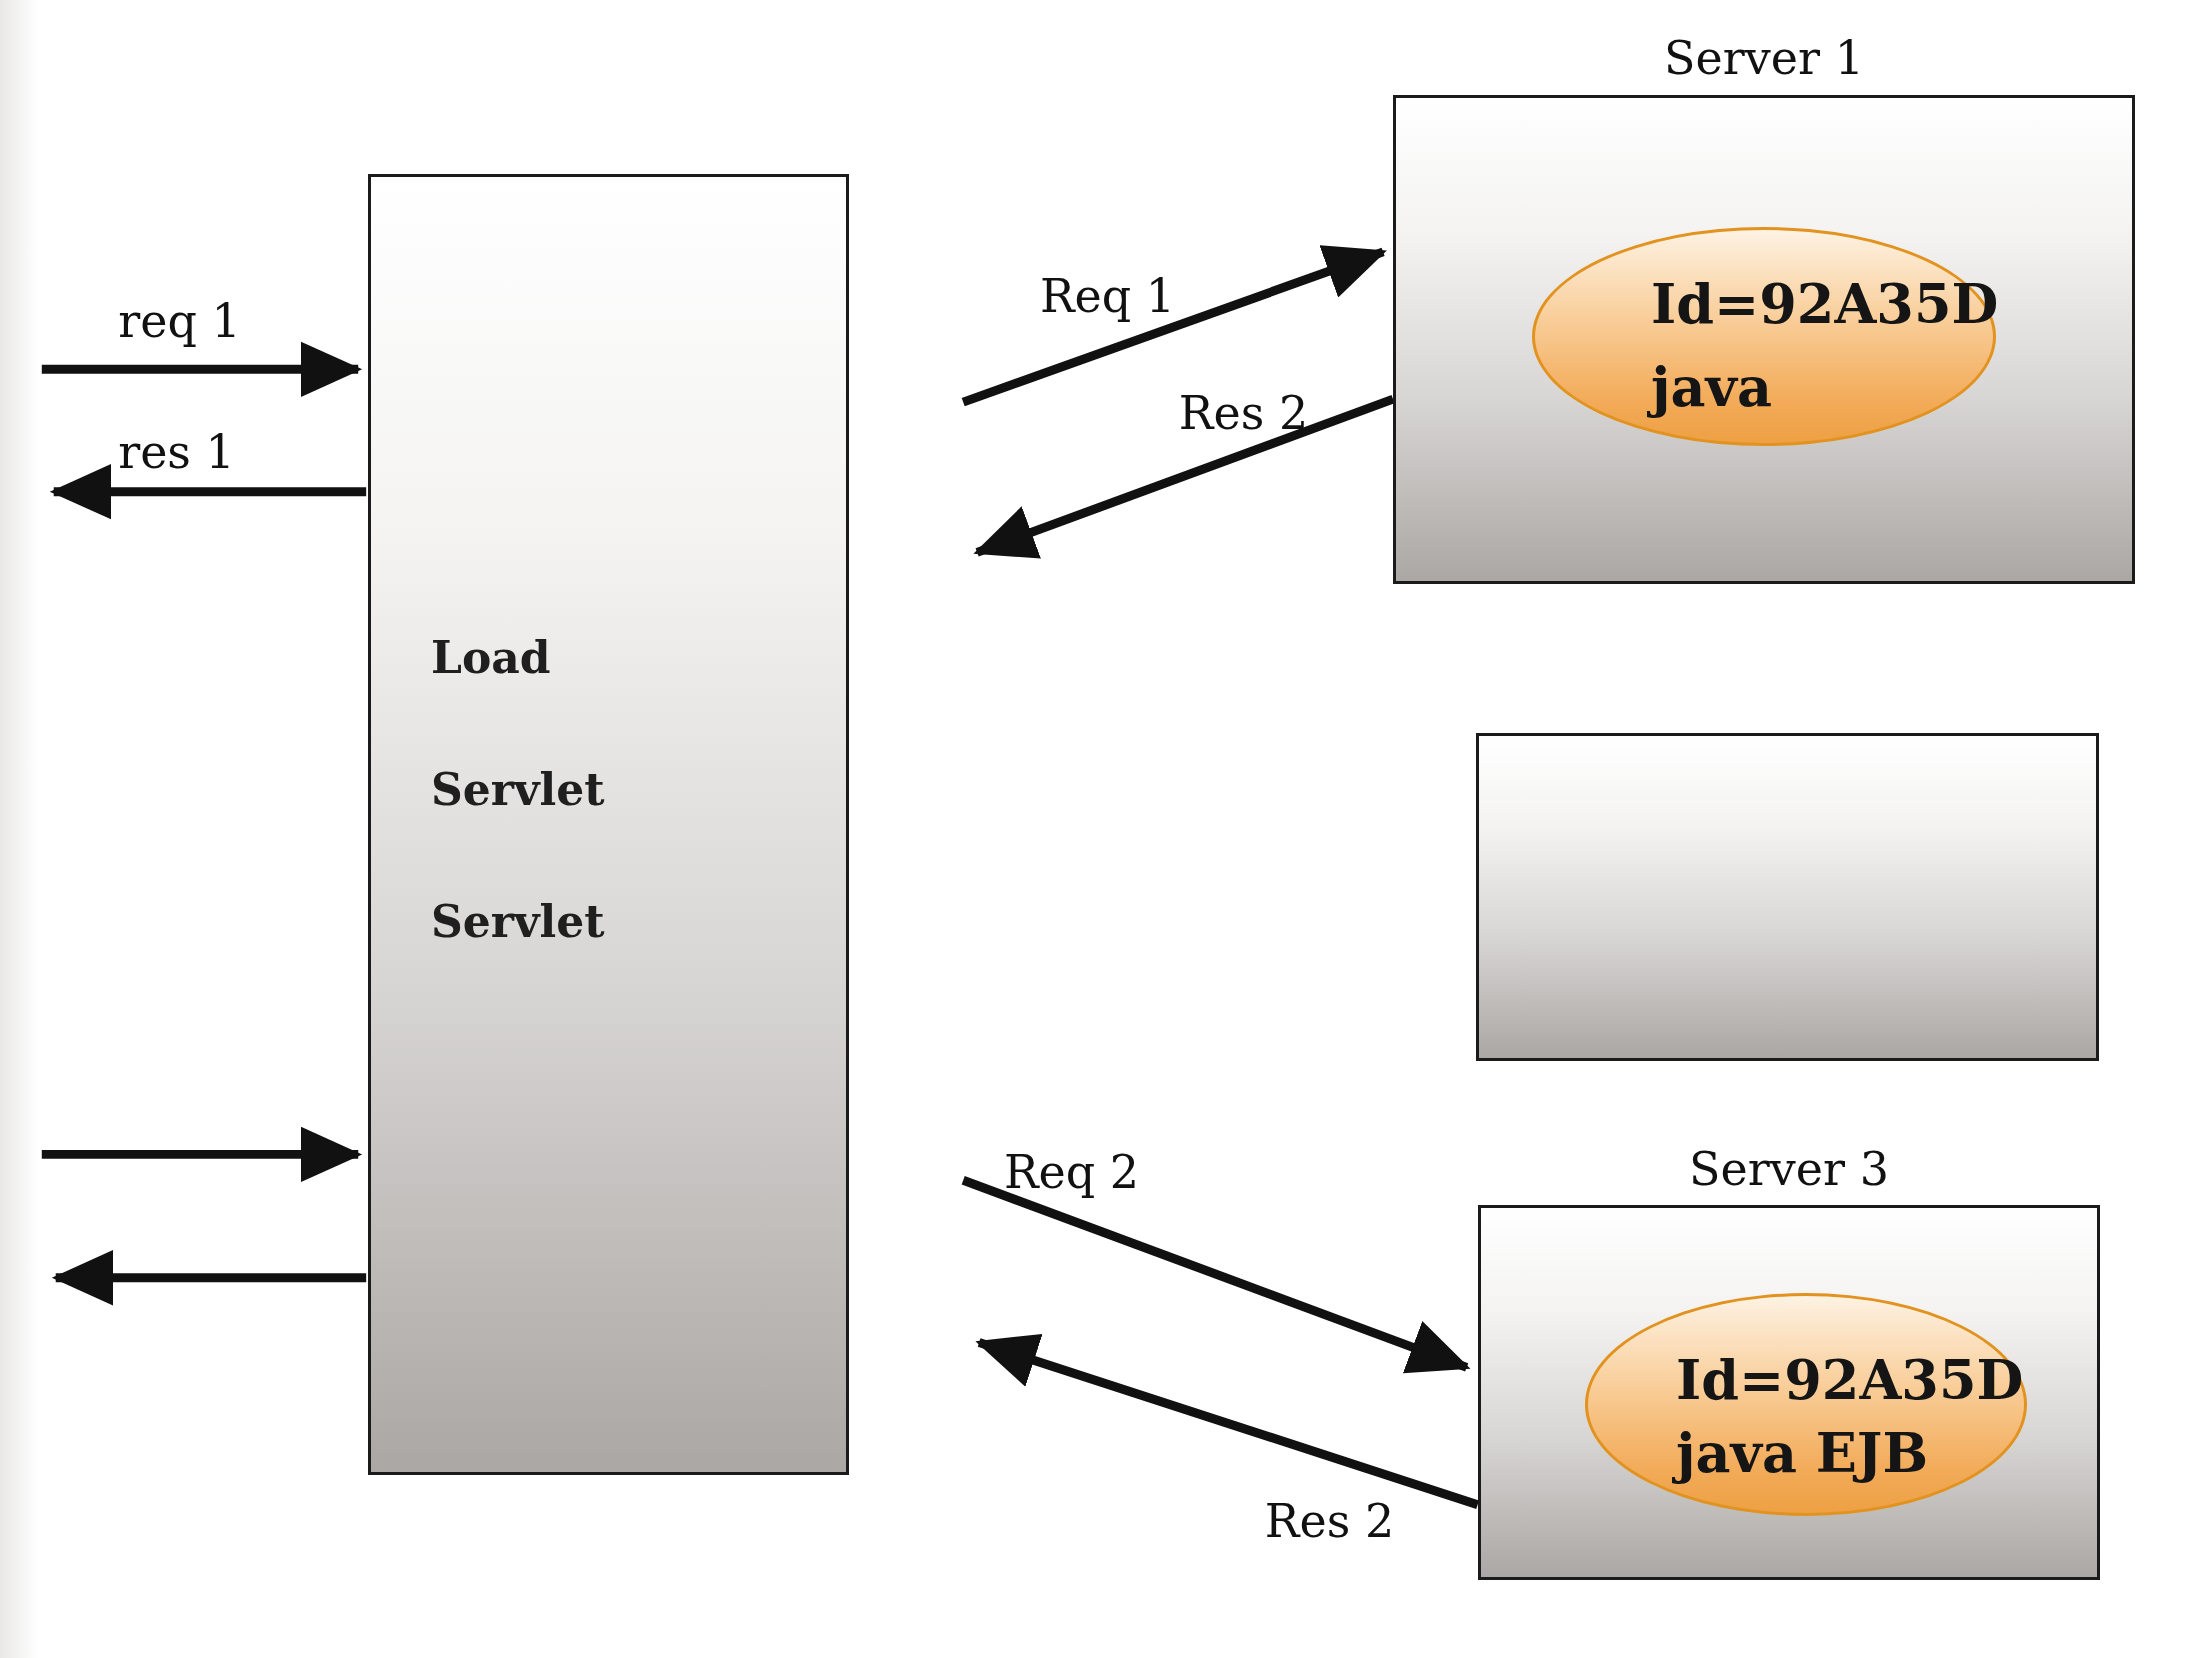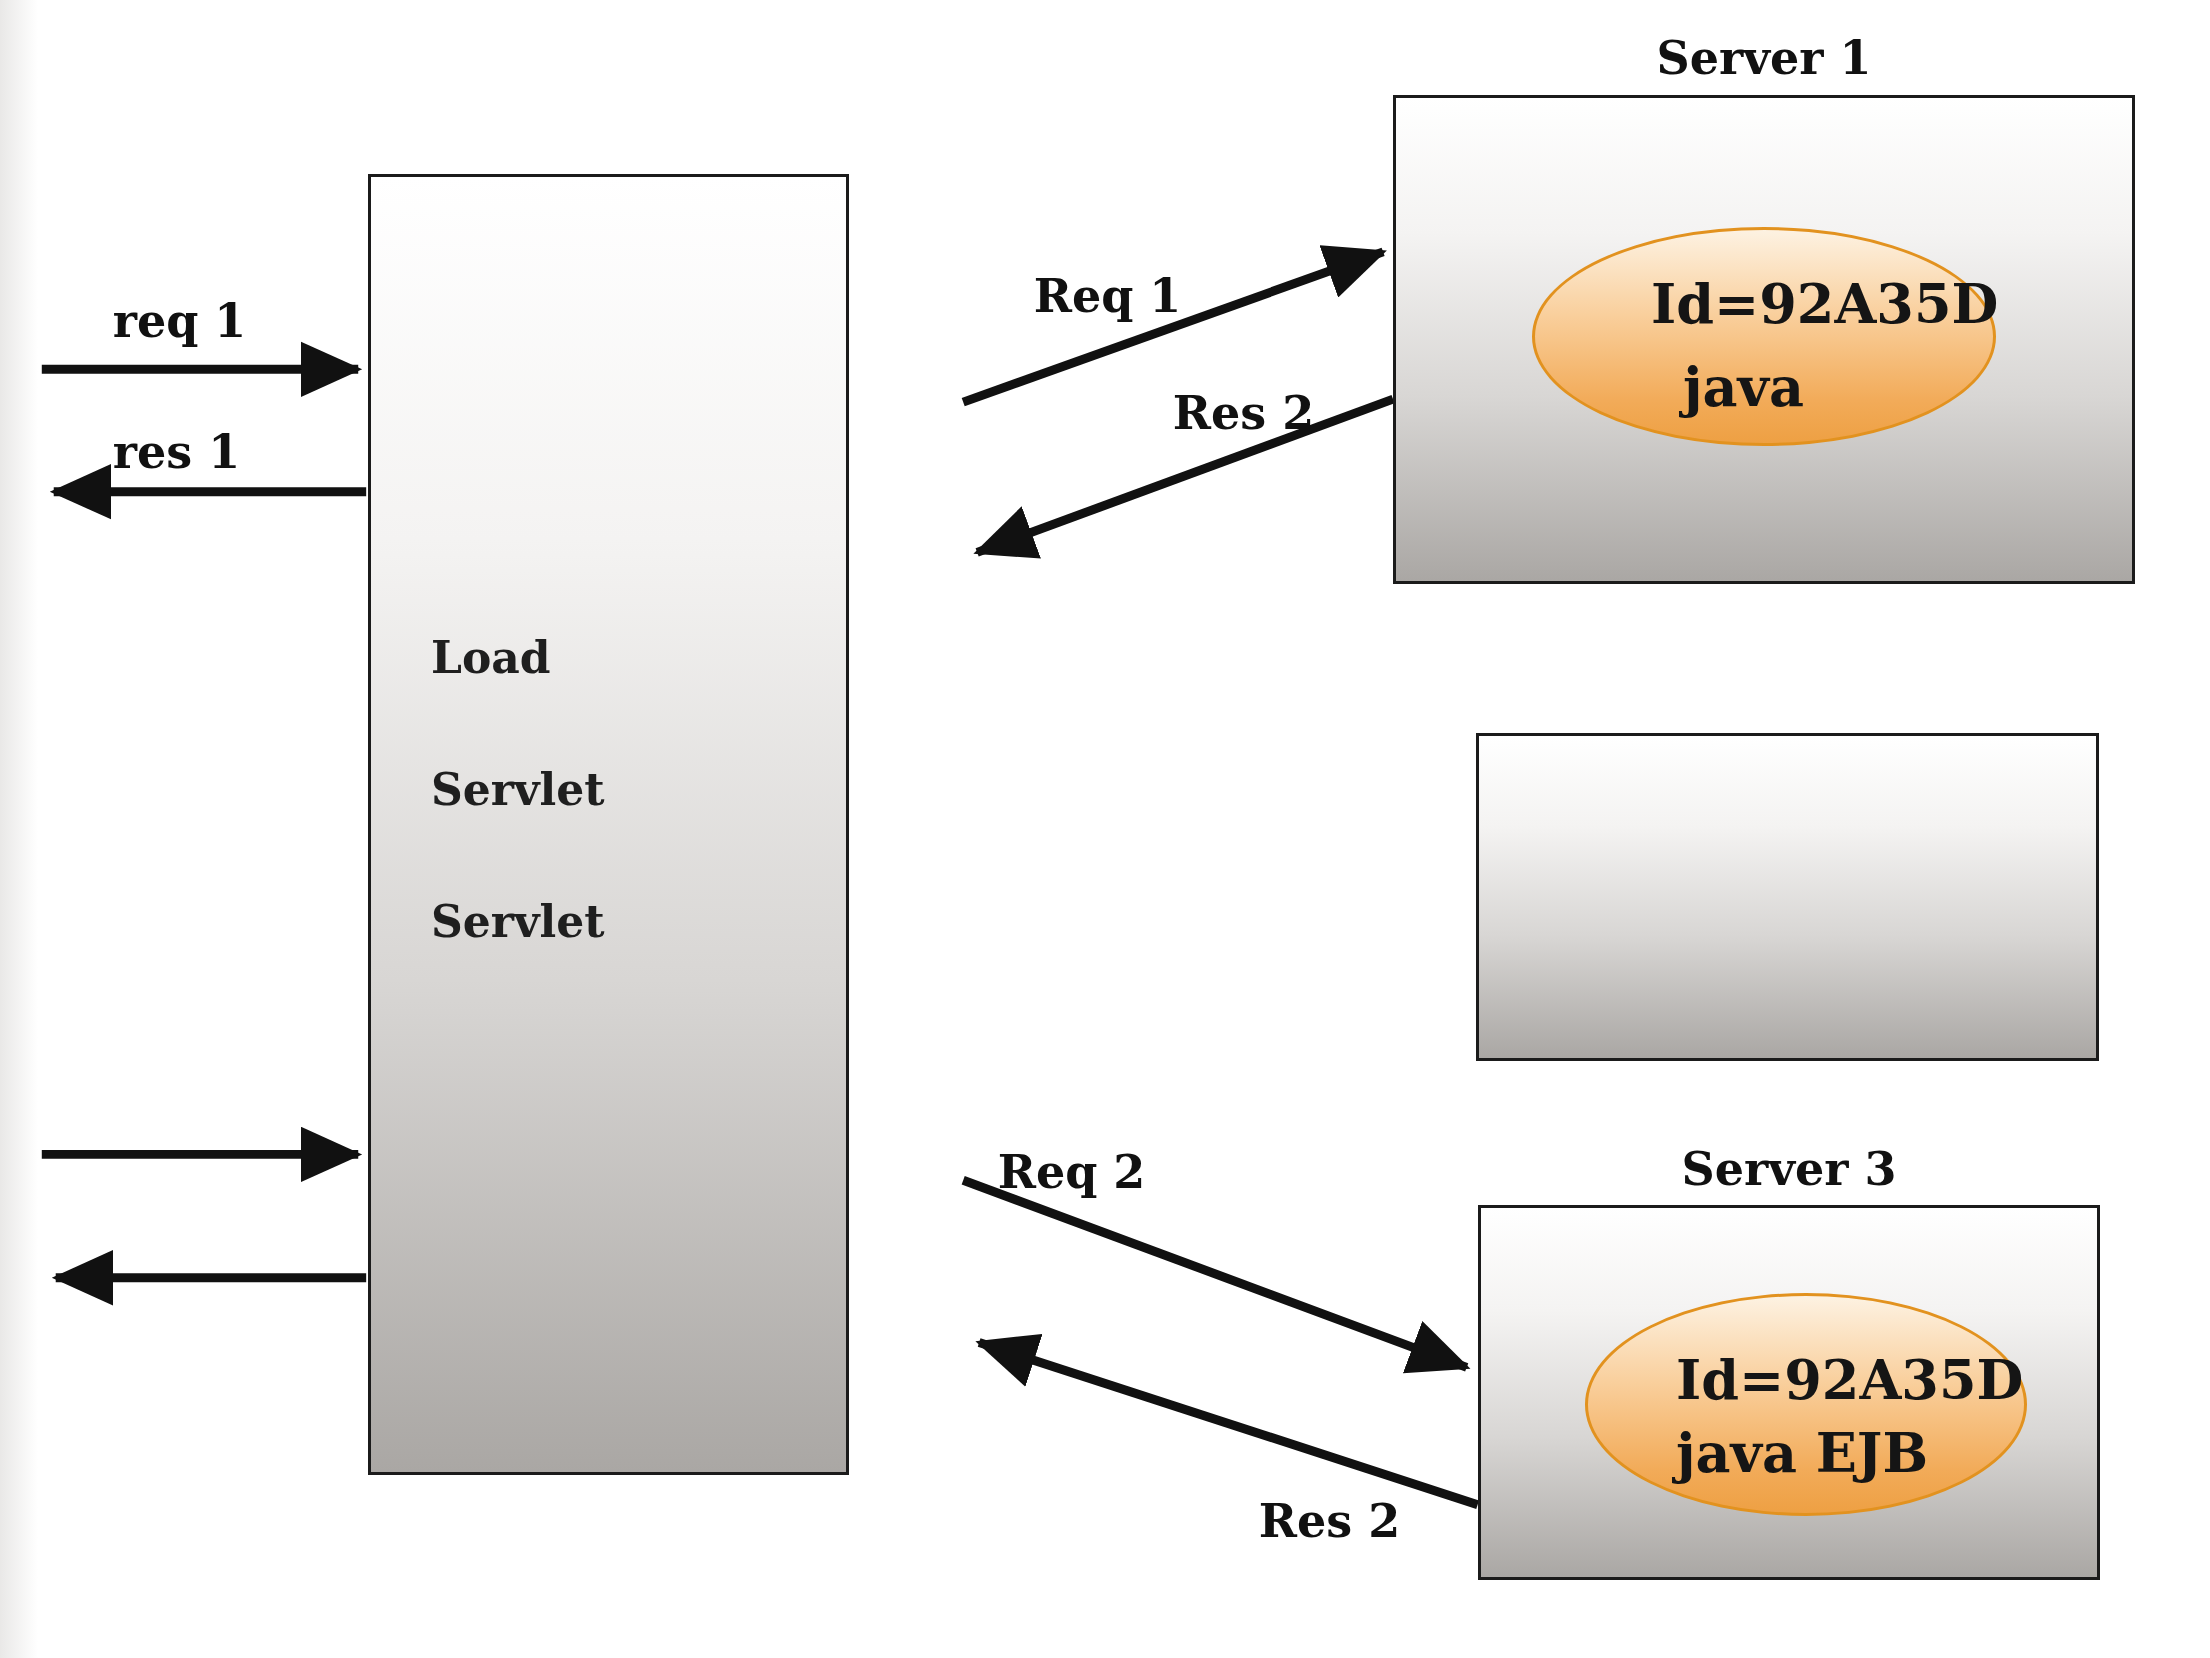"Server 1" .lbl { font-weight: 700 -> 400 }
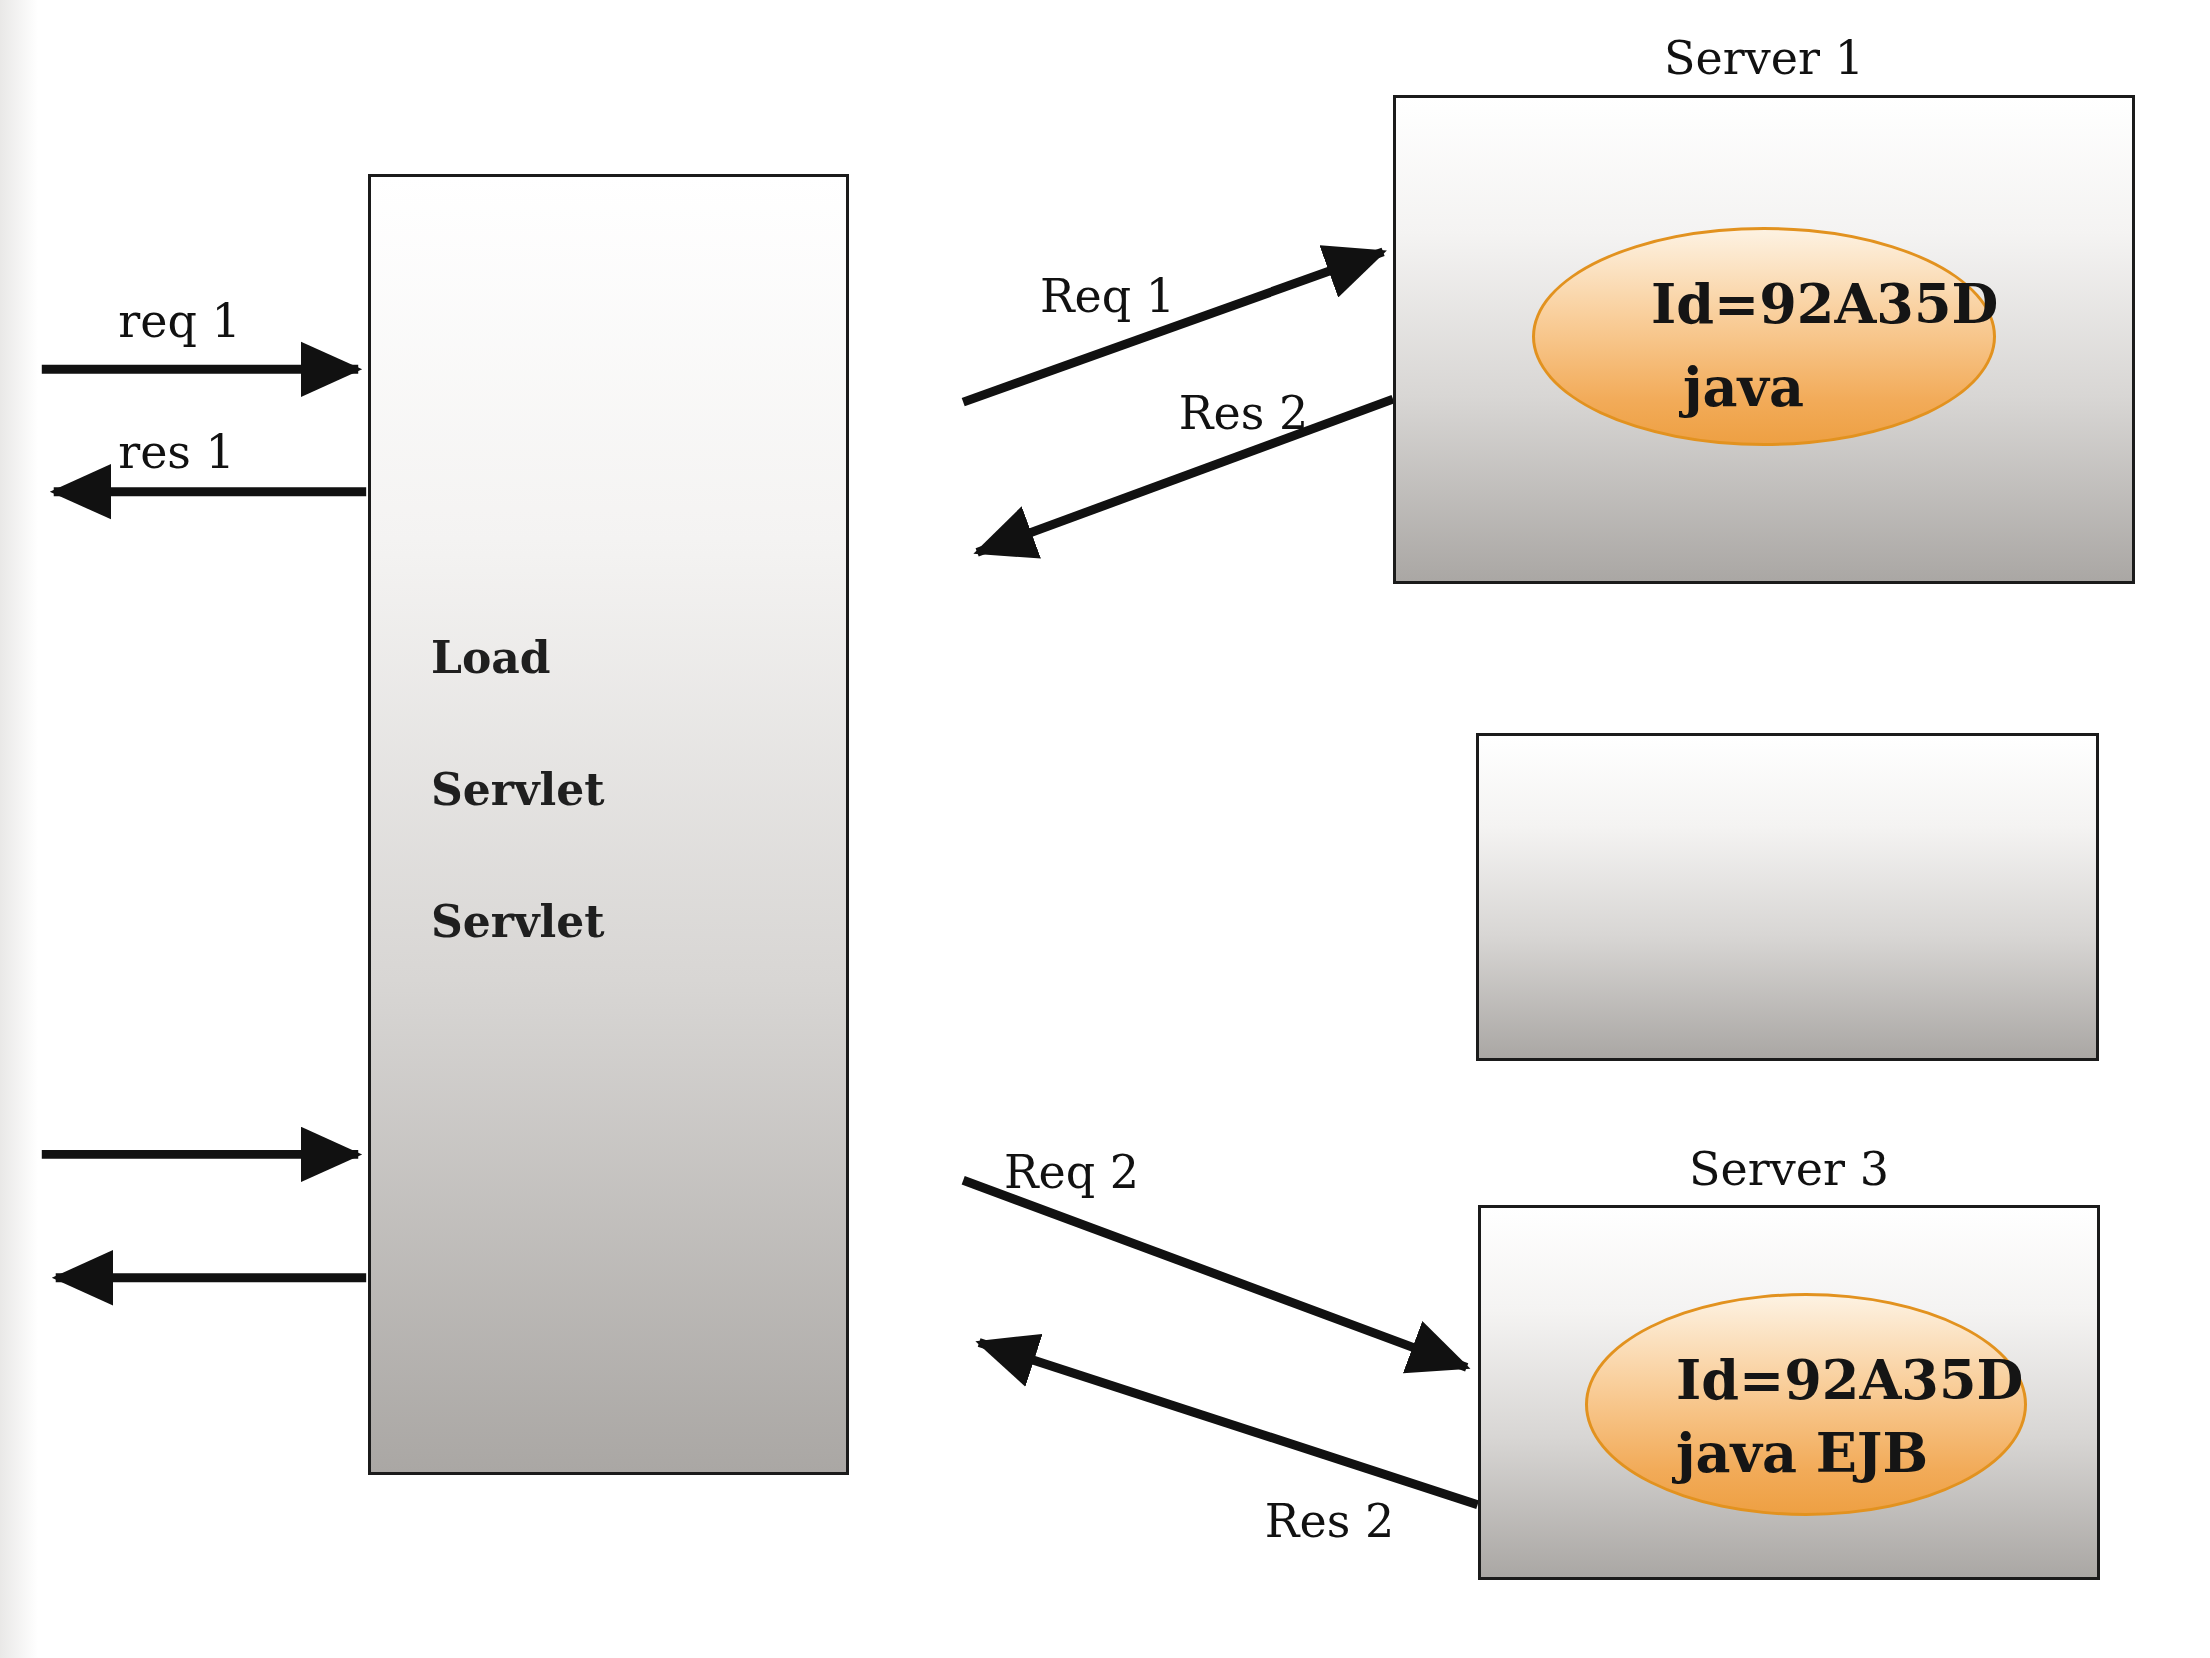"java" div.etext { margin-left: 32px -> none }
